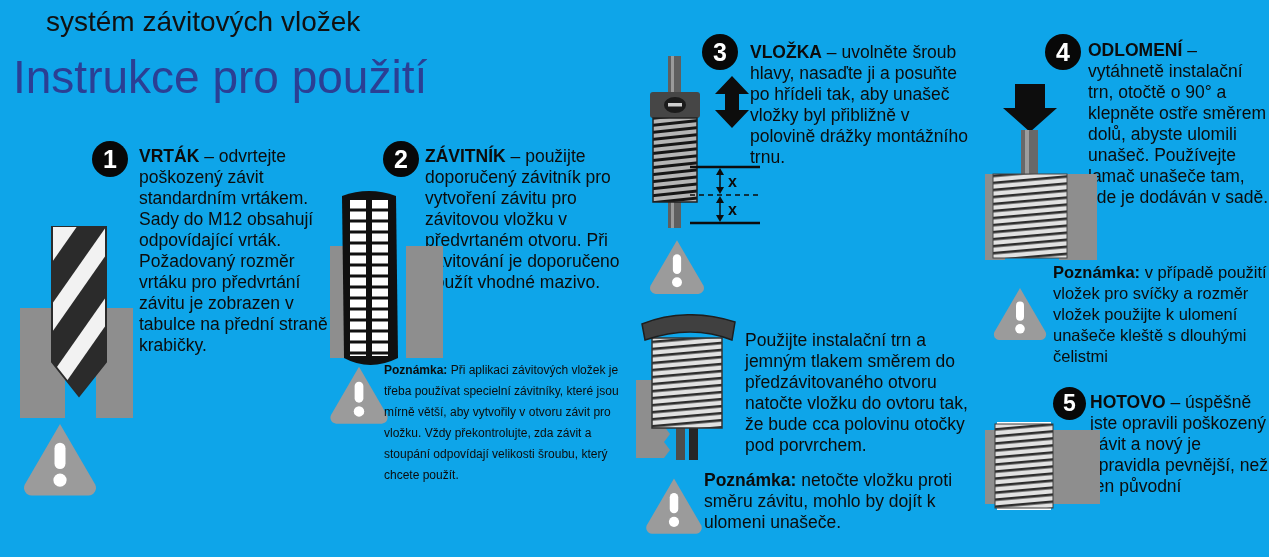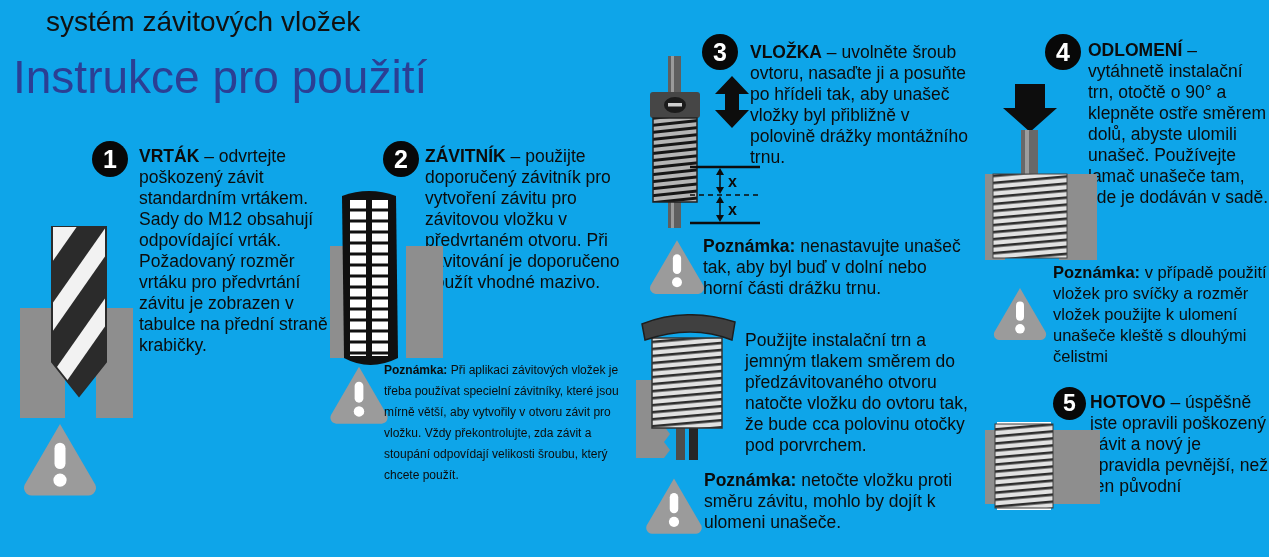"– uvolněte šroub ovtoru, nasaďte" span { text: ovtoru -> hlavy }
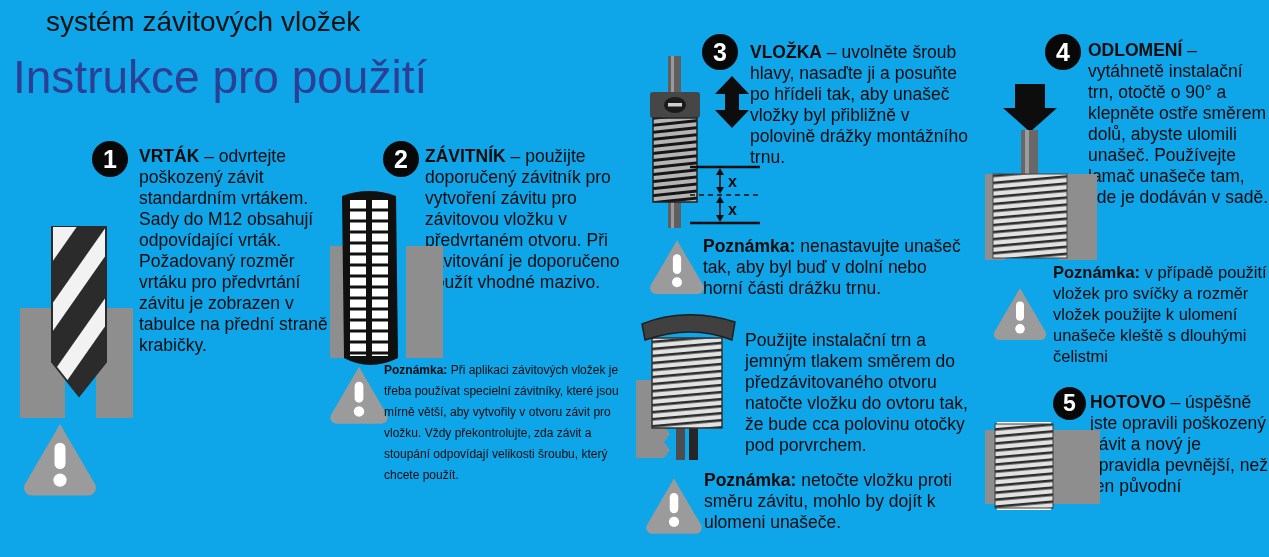"Poznámka: nenastavujte unašeč tak, aby" p.t { html: <p><b>Poznámka:</b><span> nenastavujte unašeč tak, aby byl buď v dolní nebo horní části drážku trnu.</span></p> -> none }
